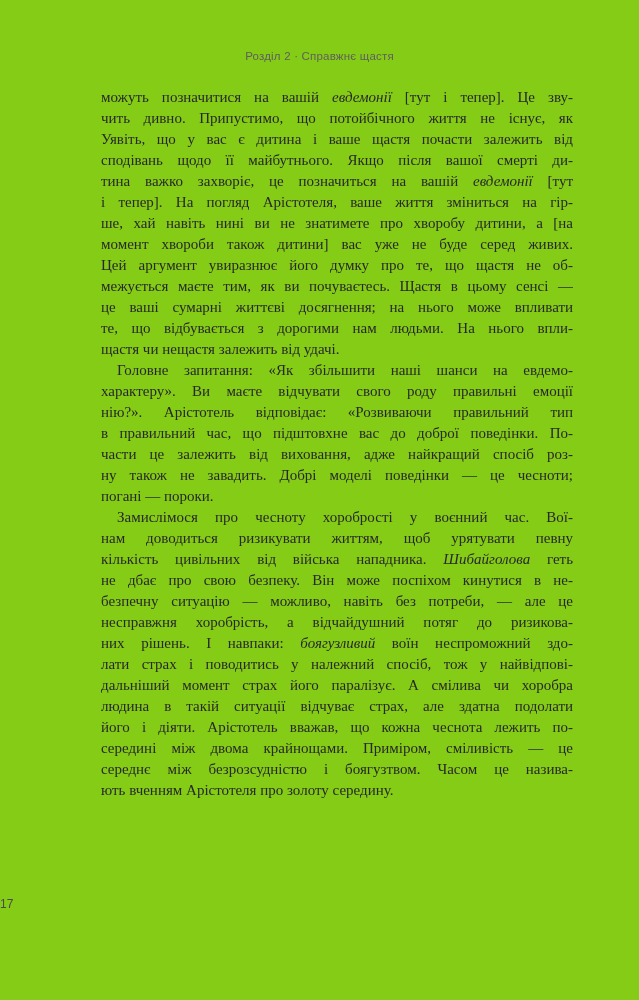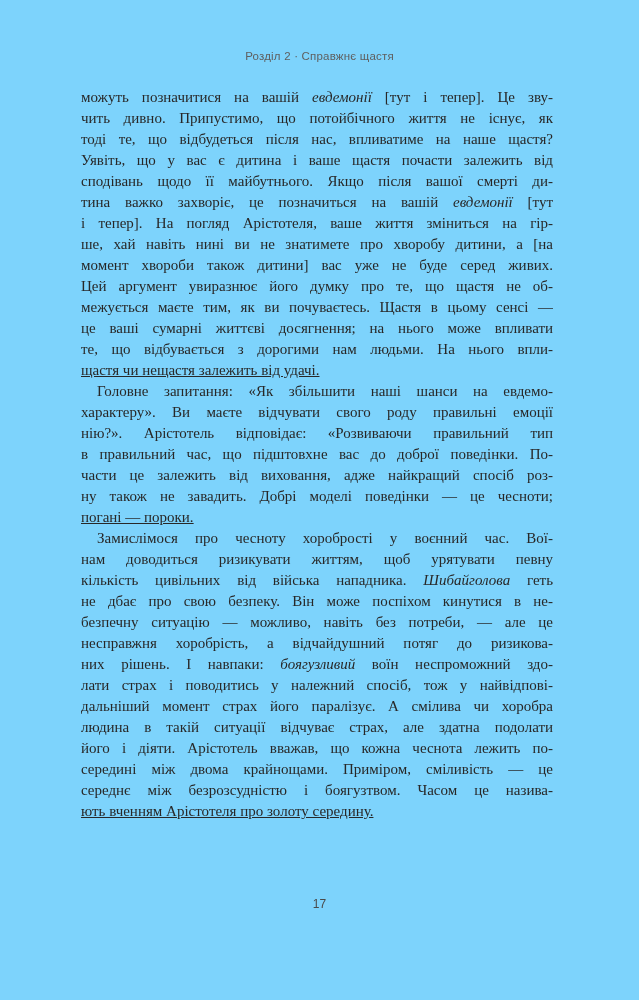"Розділ 2 · Справжнє щастя" .page { background: #7dd3fc -> #84cc16 }
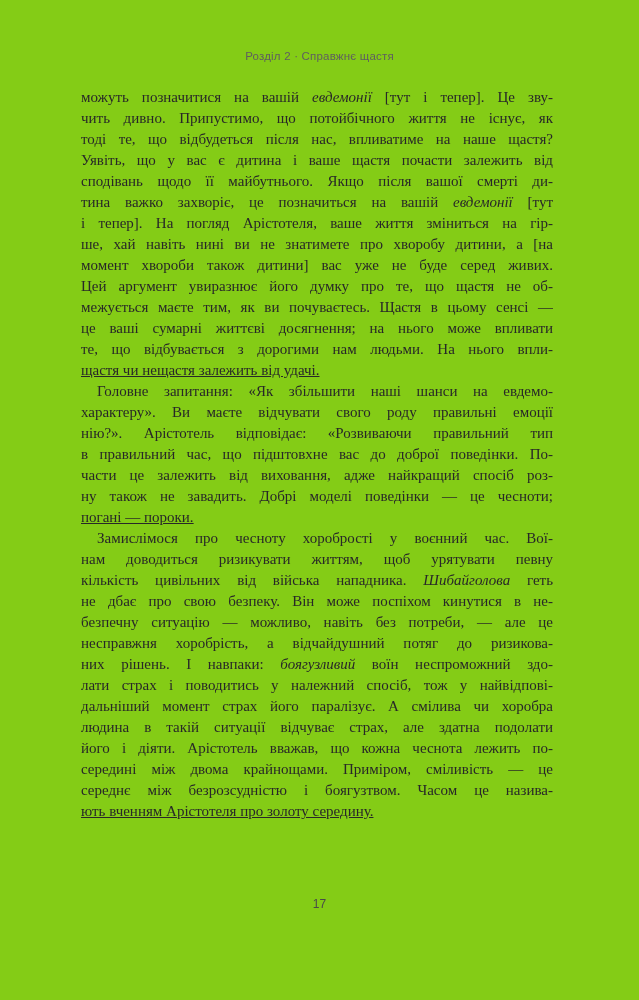"можуть позначитися на вашій евдемонії" .body-text { left: 81px -> 101px }
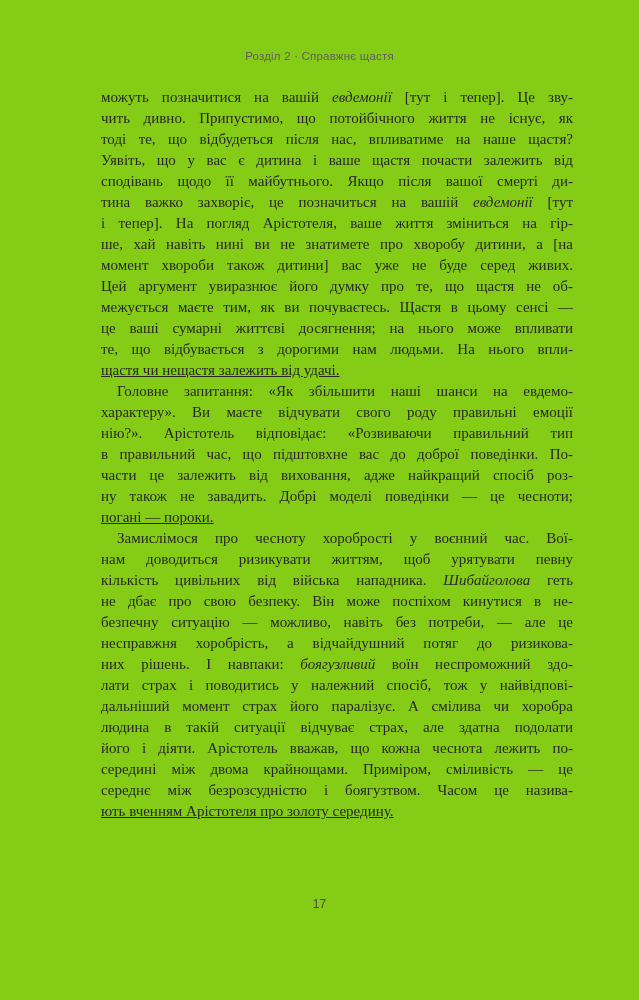"тоді те, що відбудеться після" div.text-line { html: <div><span>тоді те, що відбудеться після нас, впливатиме на наше щастя?</span></div> -> none }
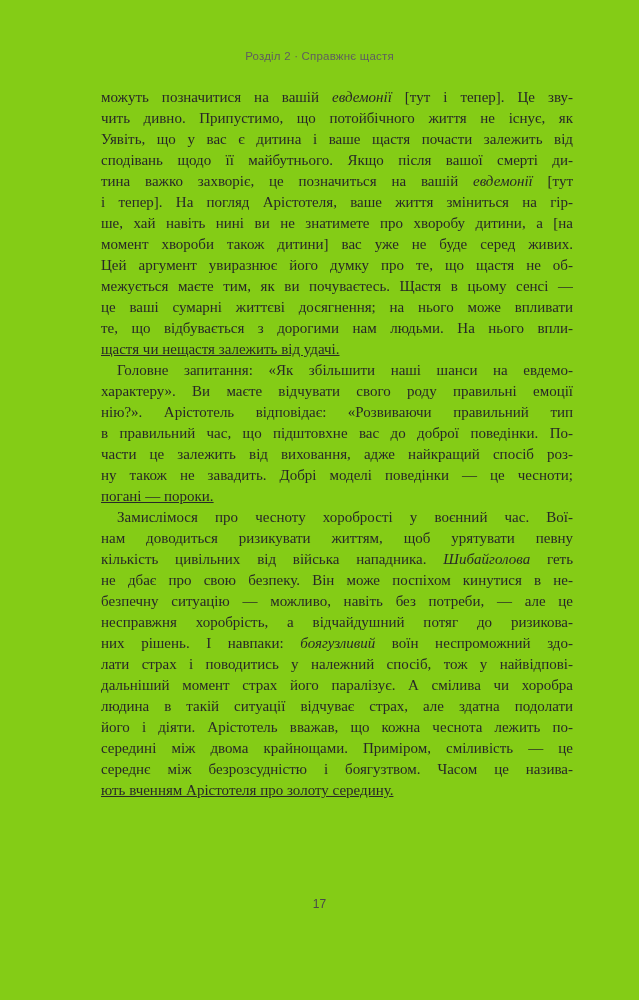"щастя чи нещастя залежить від" .text-line.para-end { text-decoration: underline -> none }
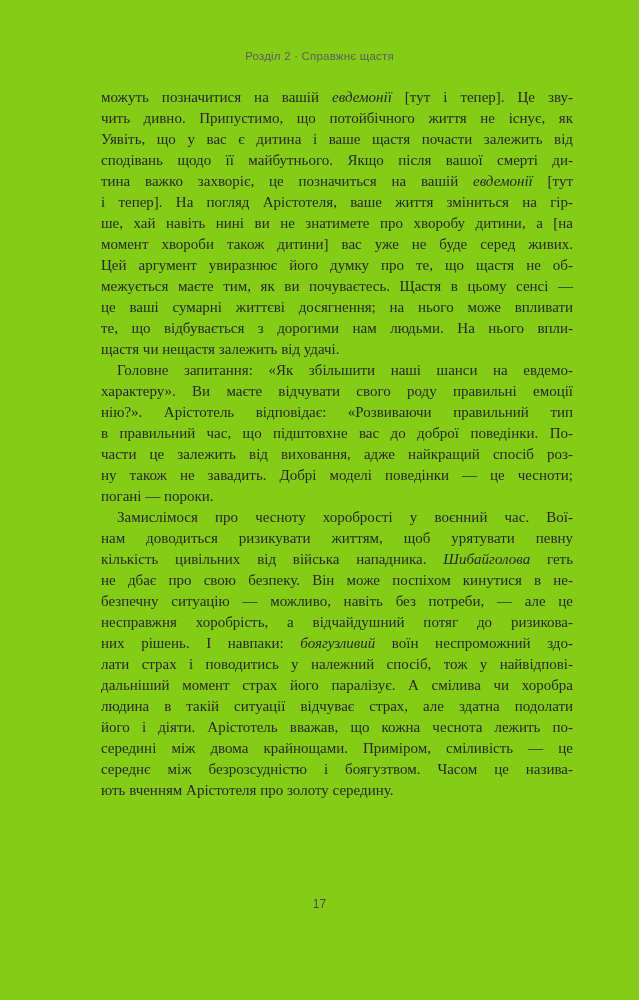"17" .page-number { text-align: center -> none }
